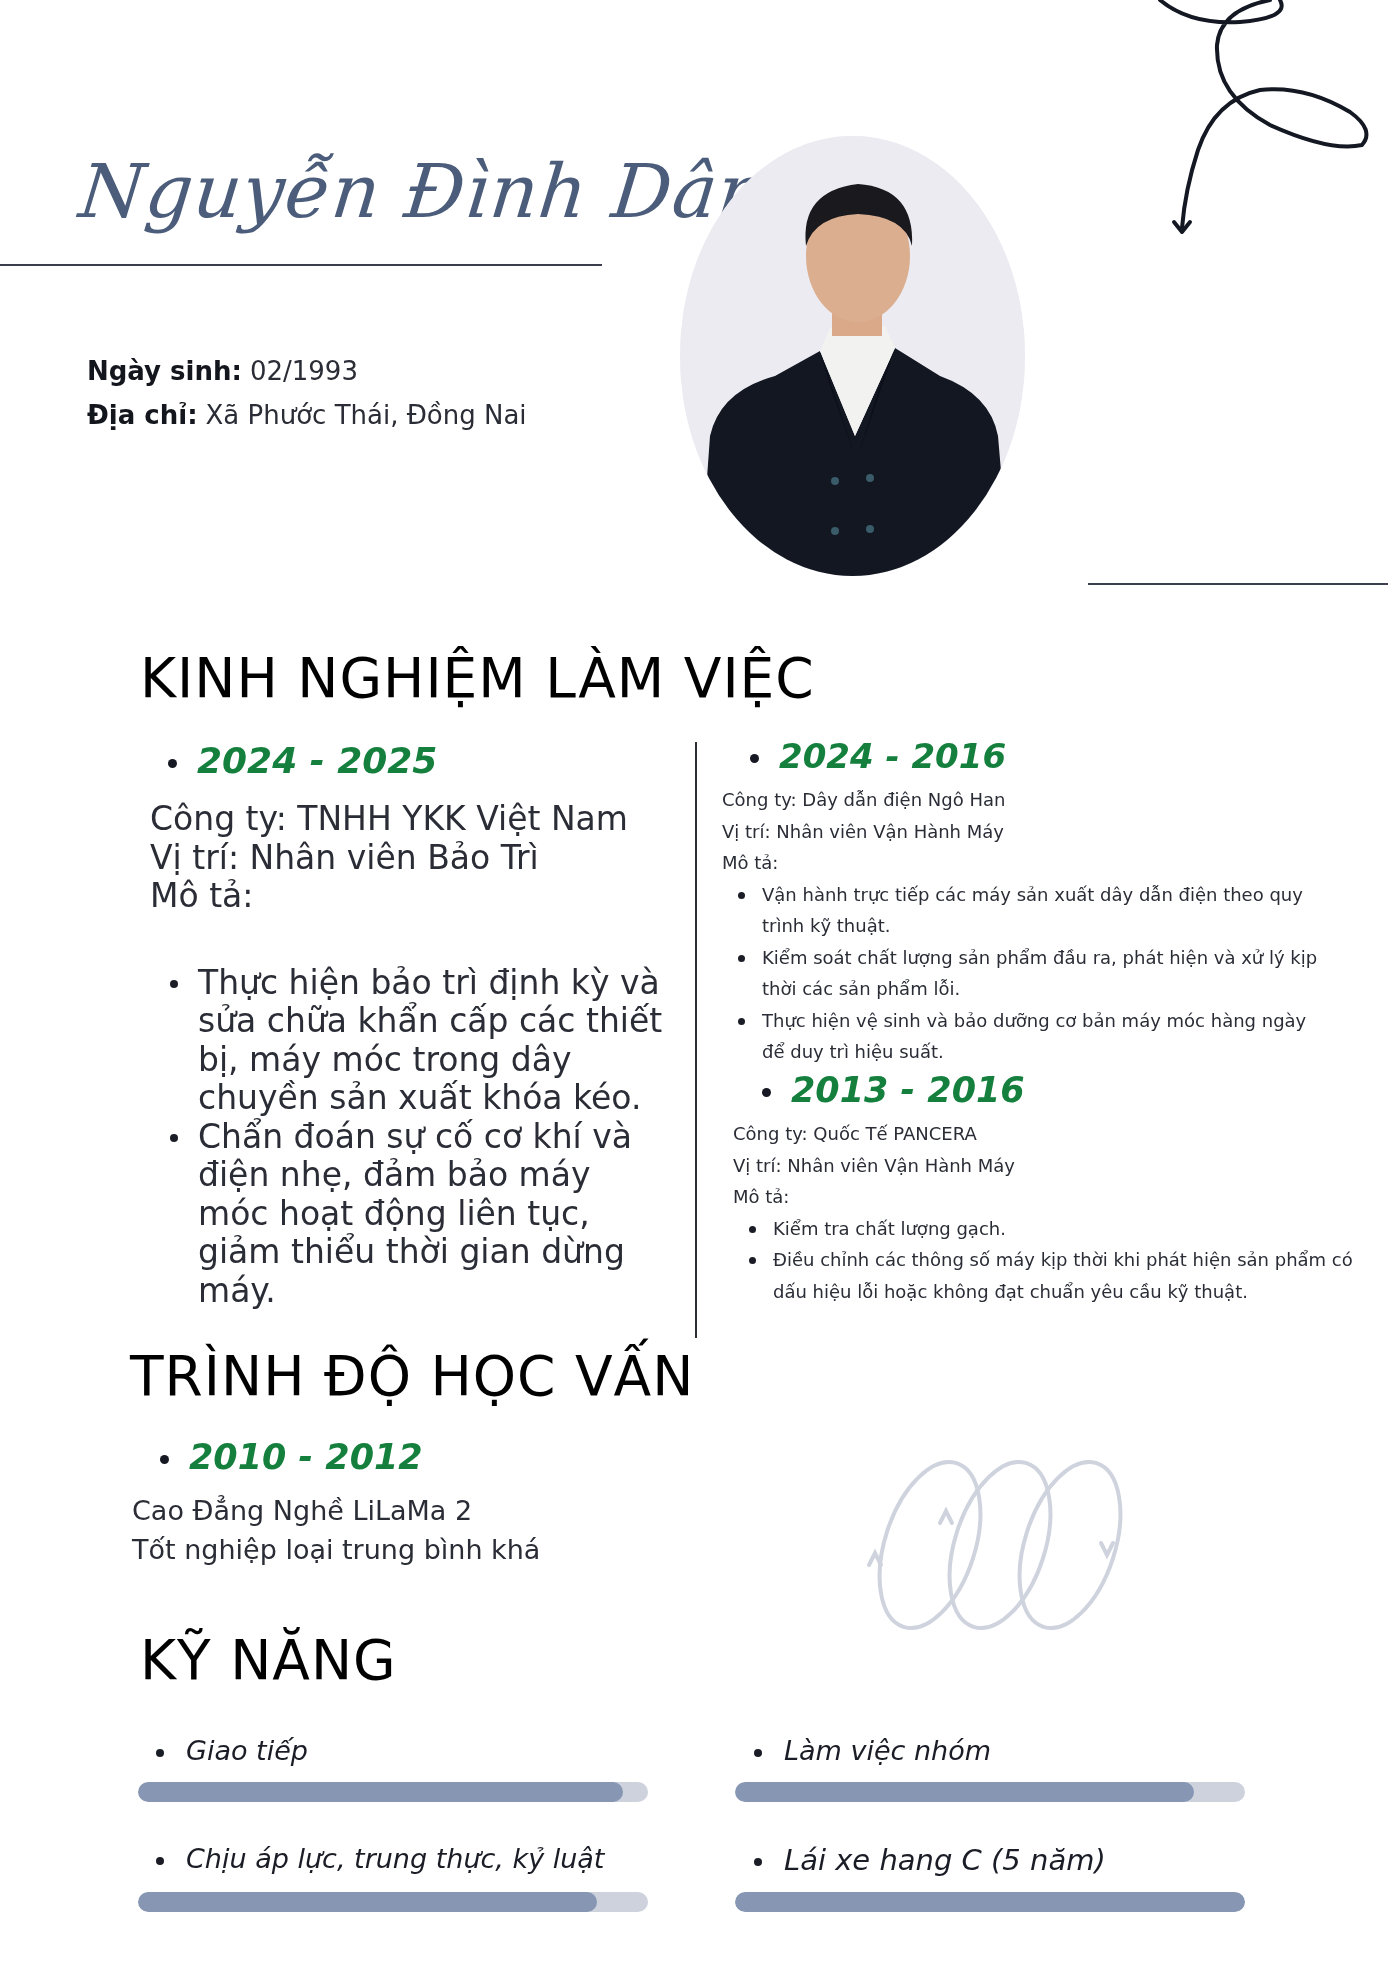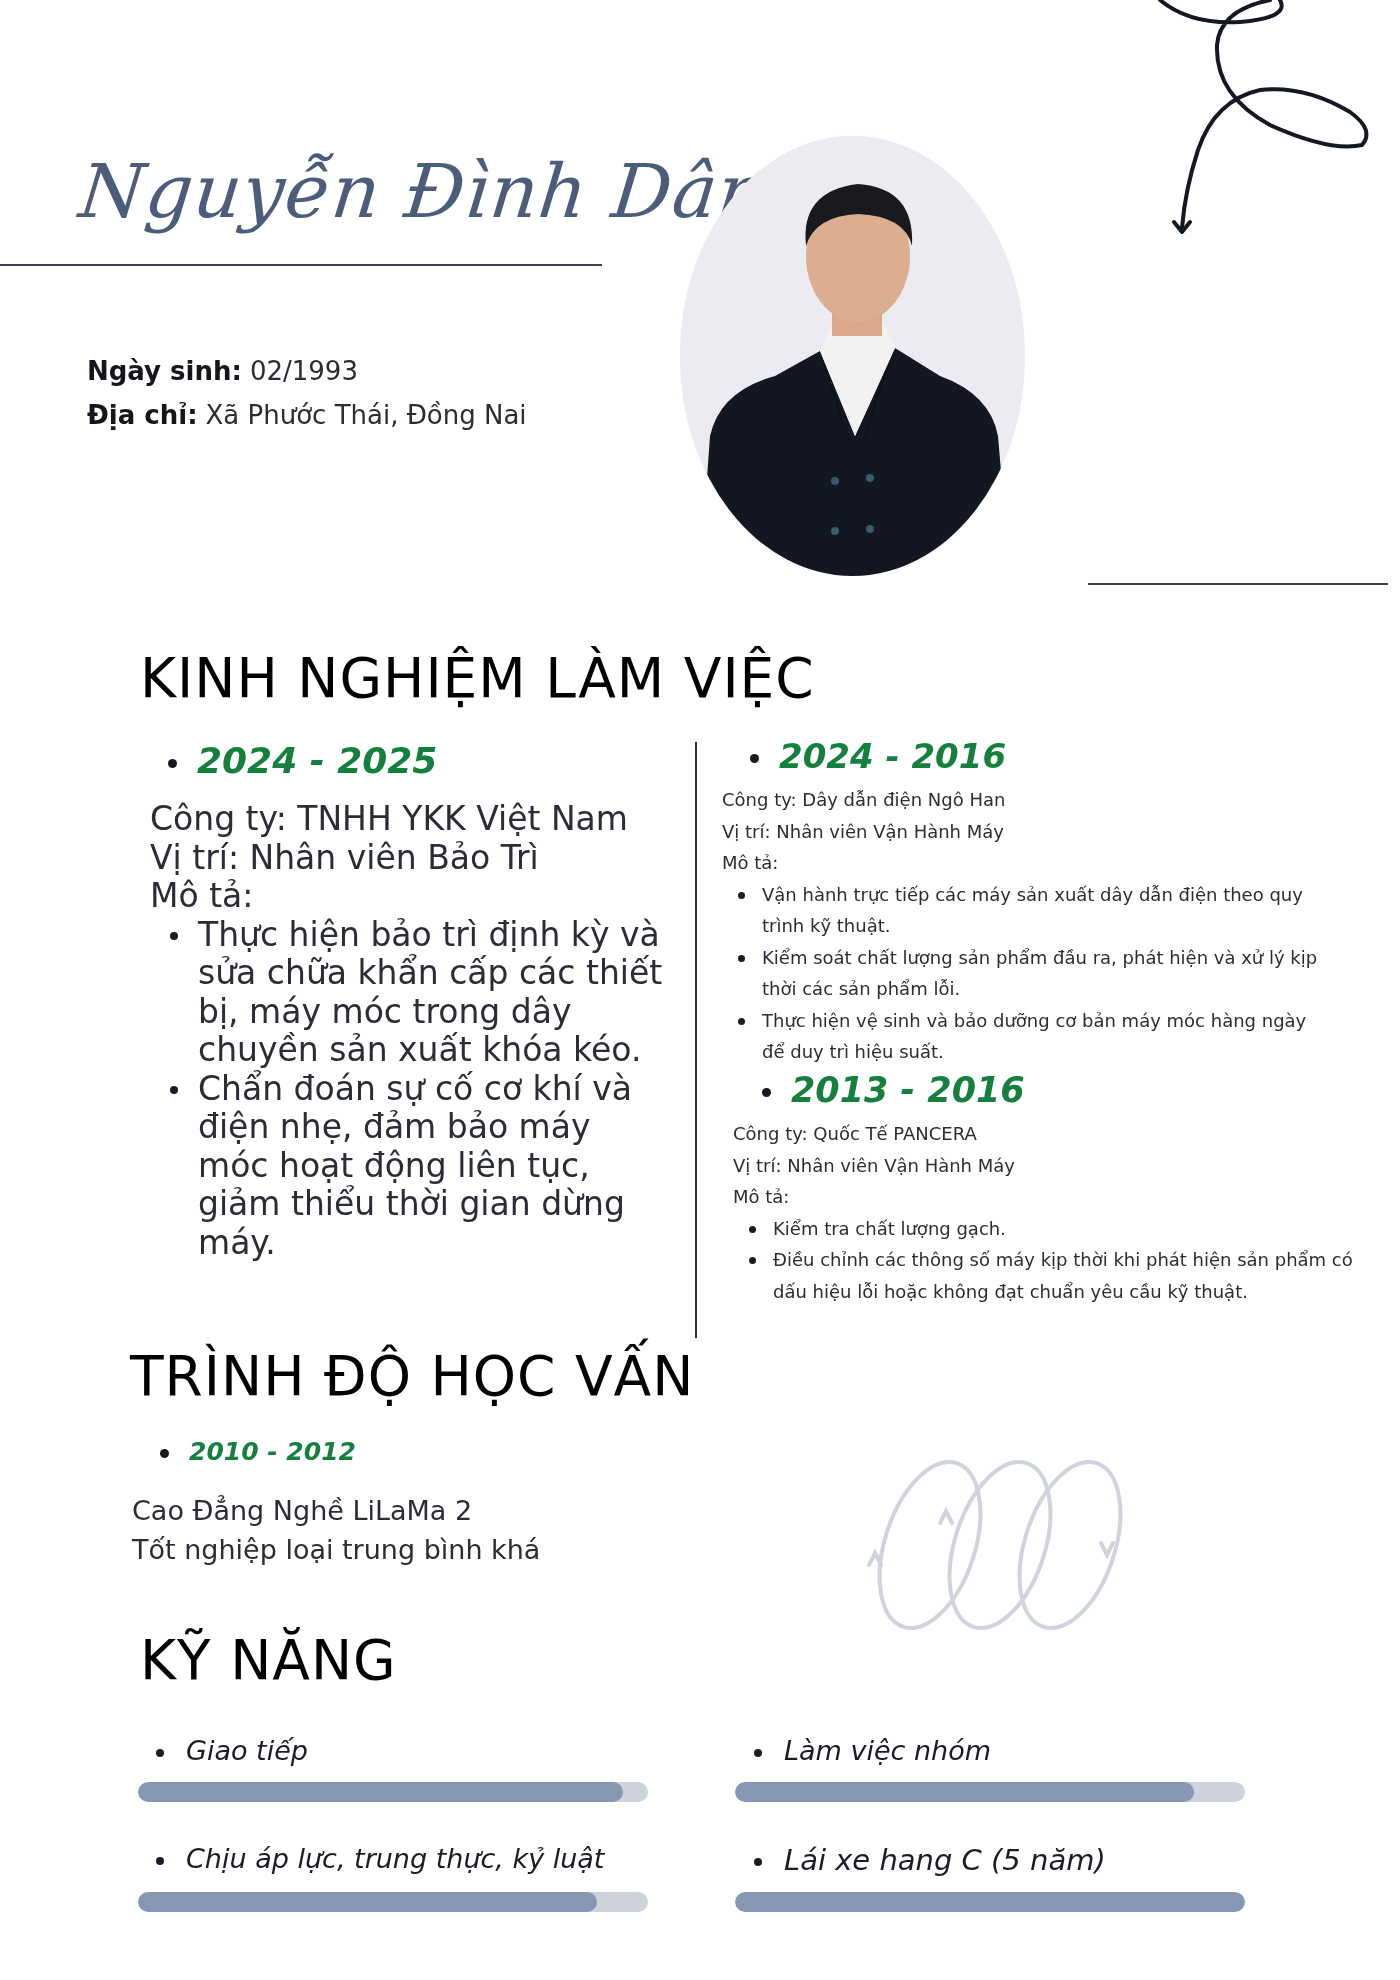"Thực hiện bảo trì định" .left-col ul.desc { margin-top: none -> 48px }
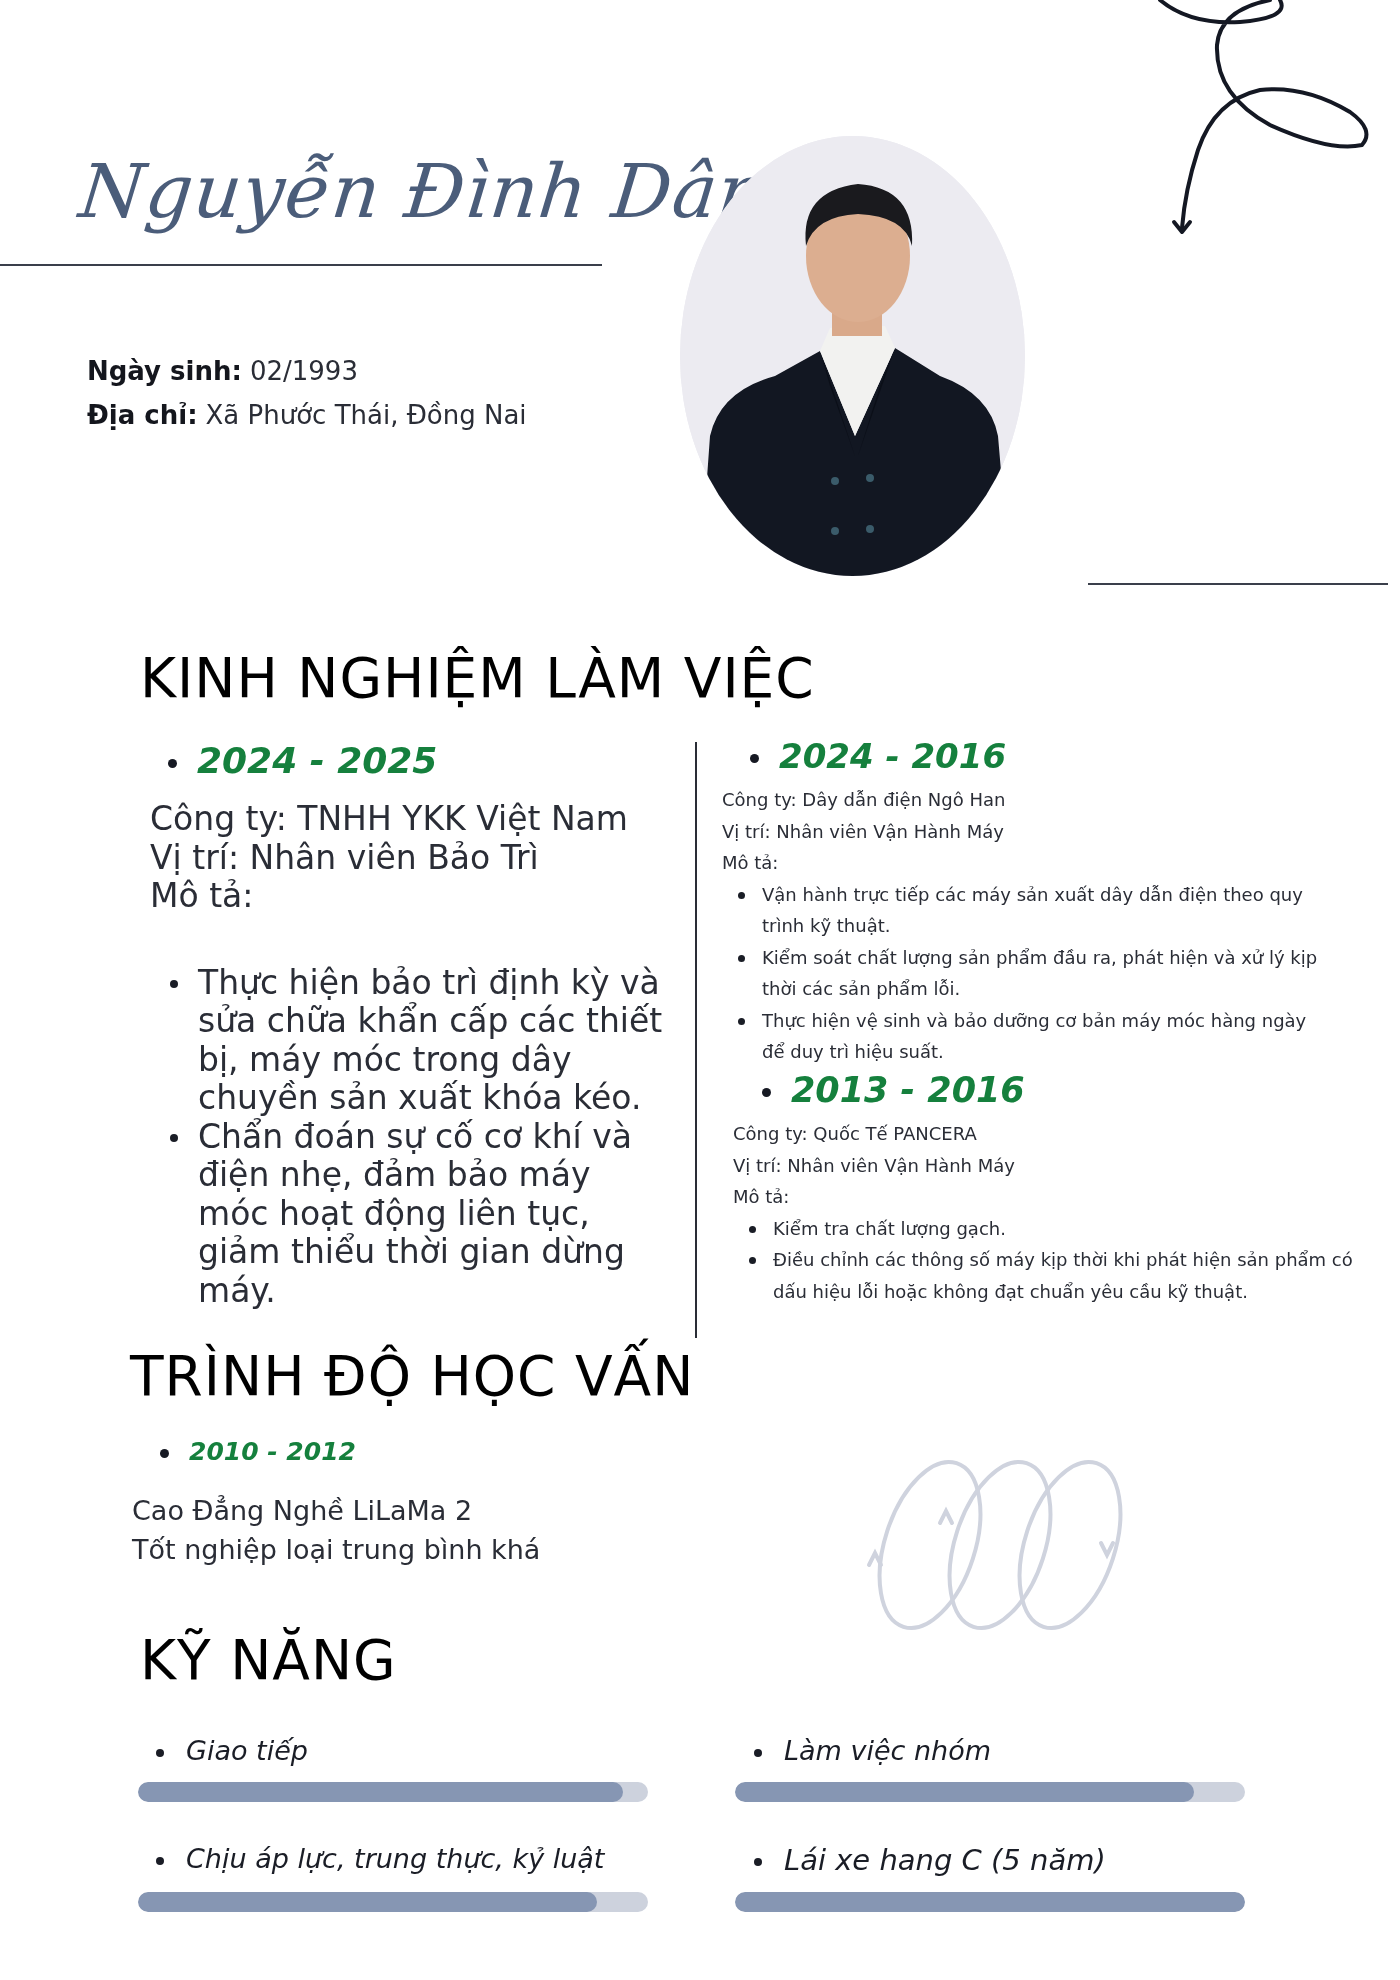"2010 - 2012" div.abs { font-size: 25px -> 35px }
